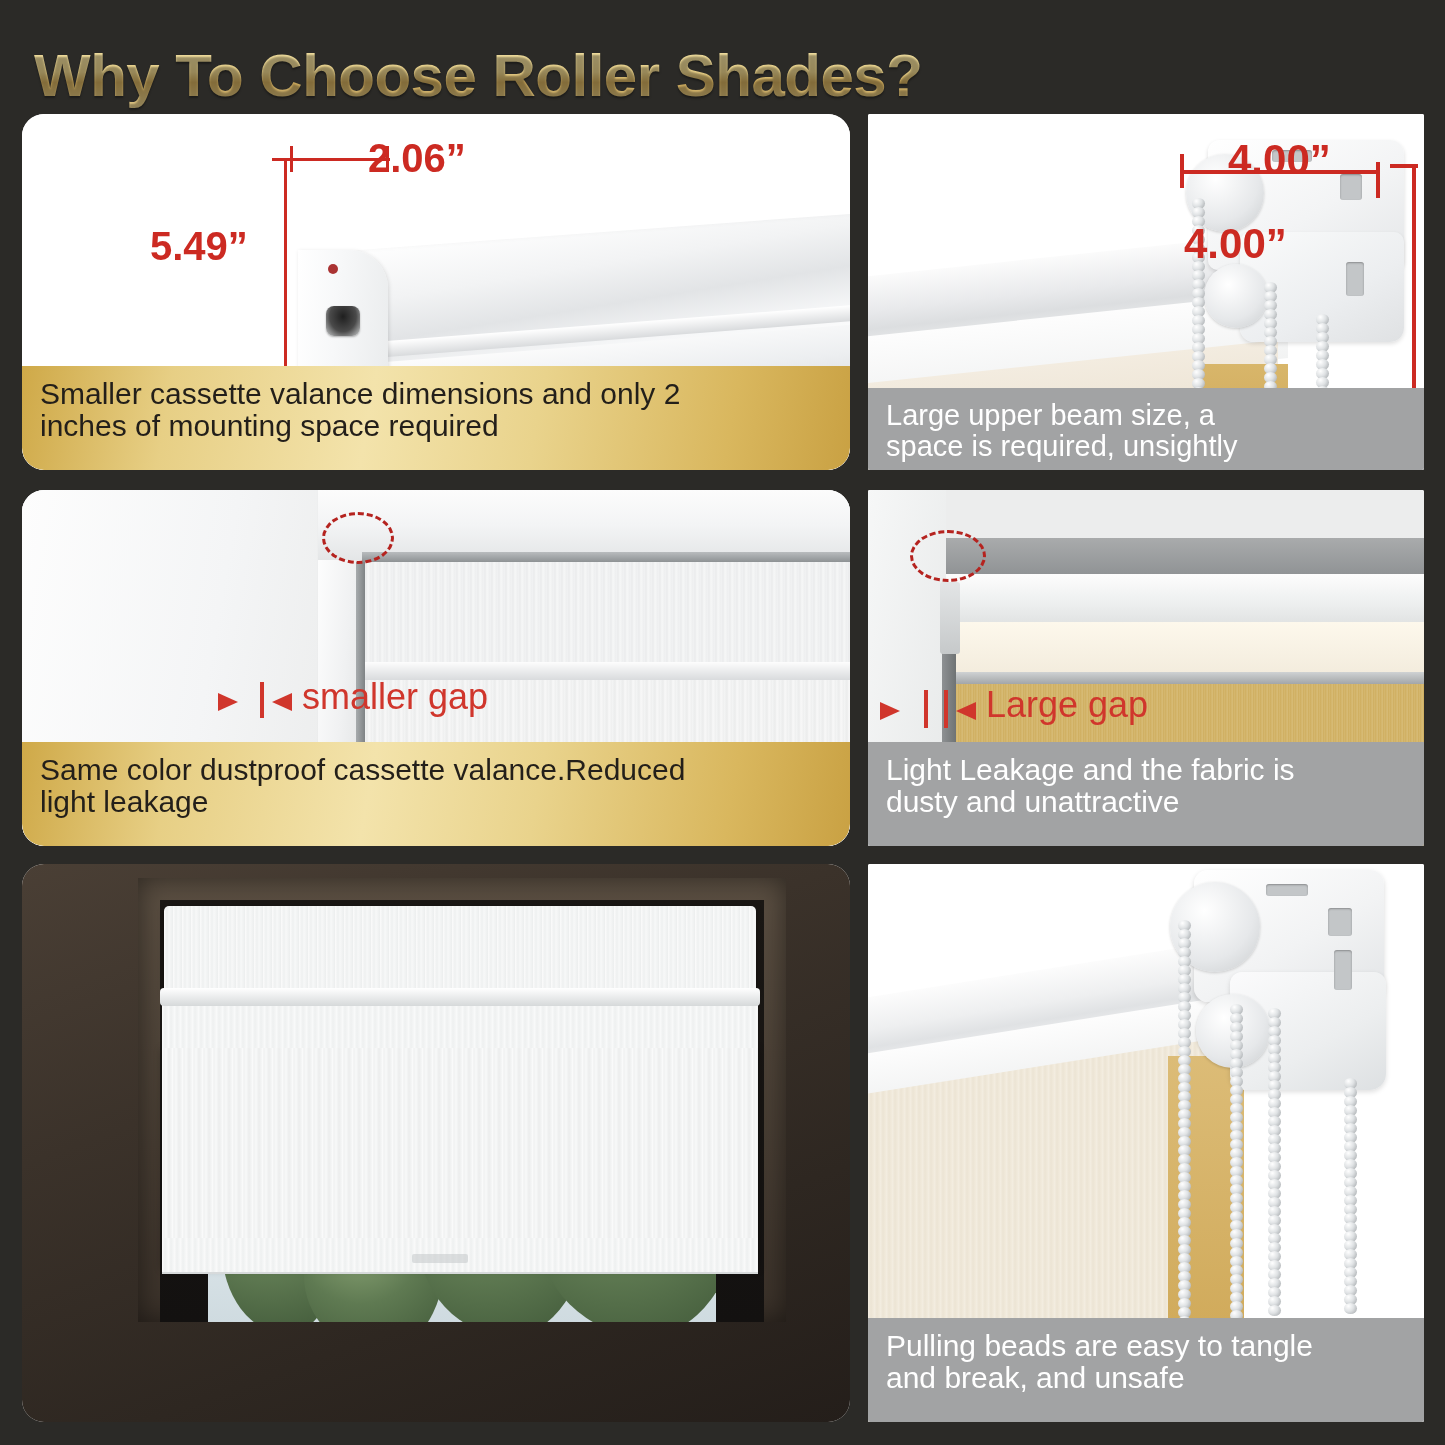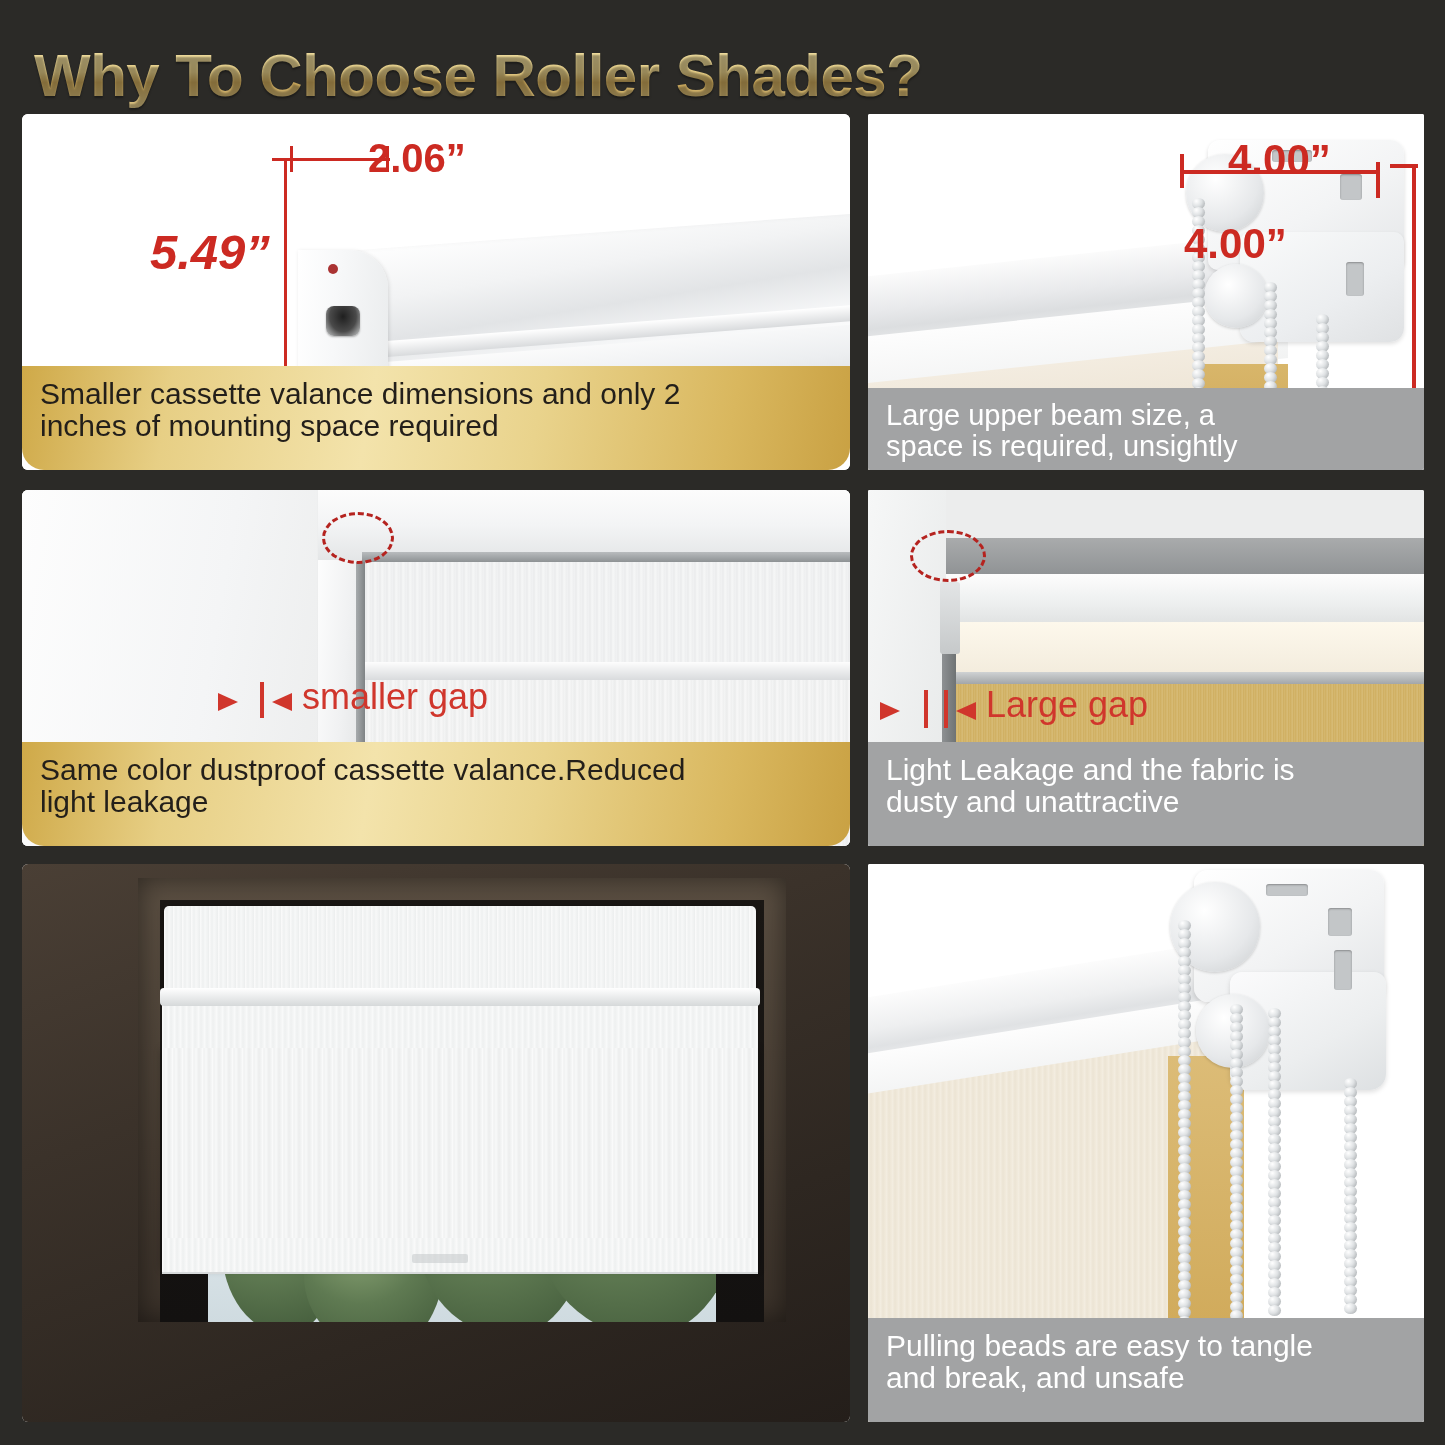"2.06”" .panel.left { border-radius: 6px -> 22px }
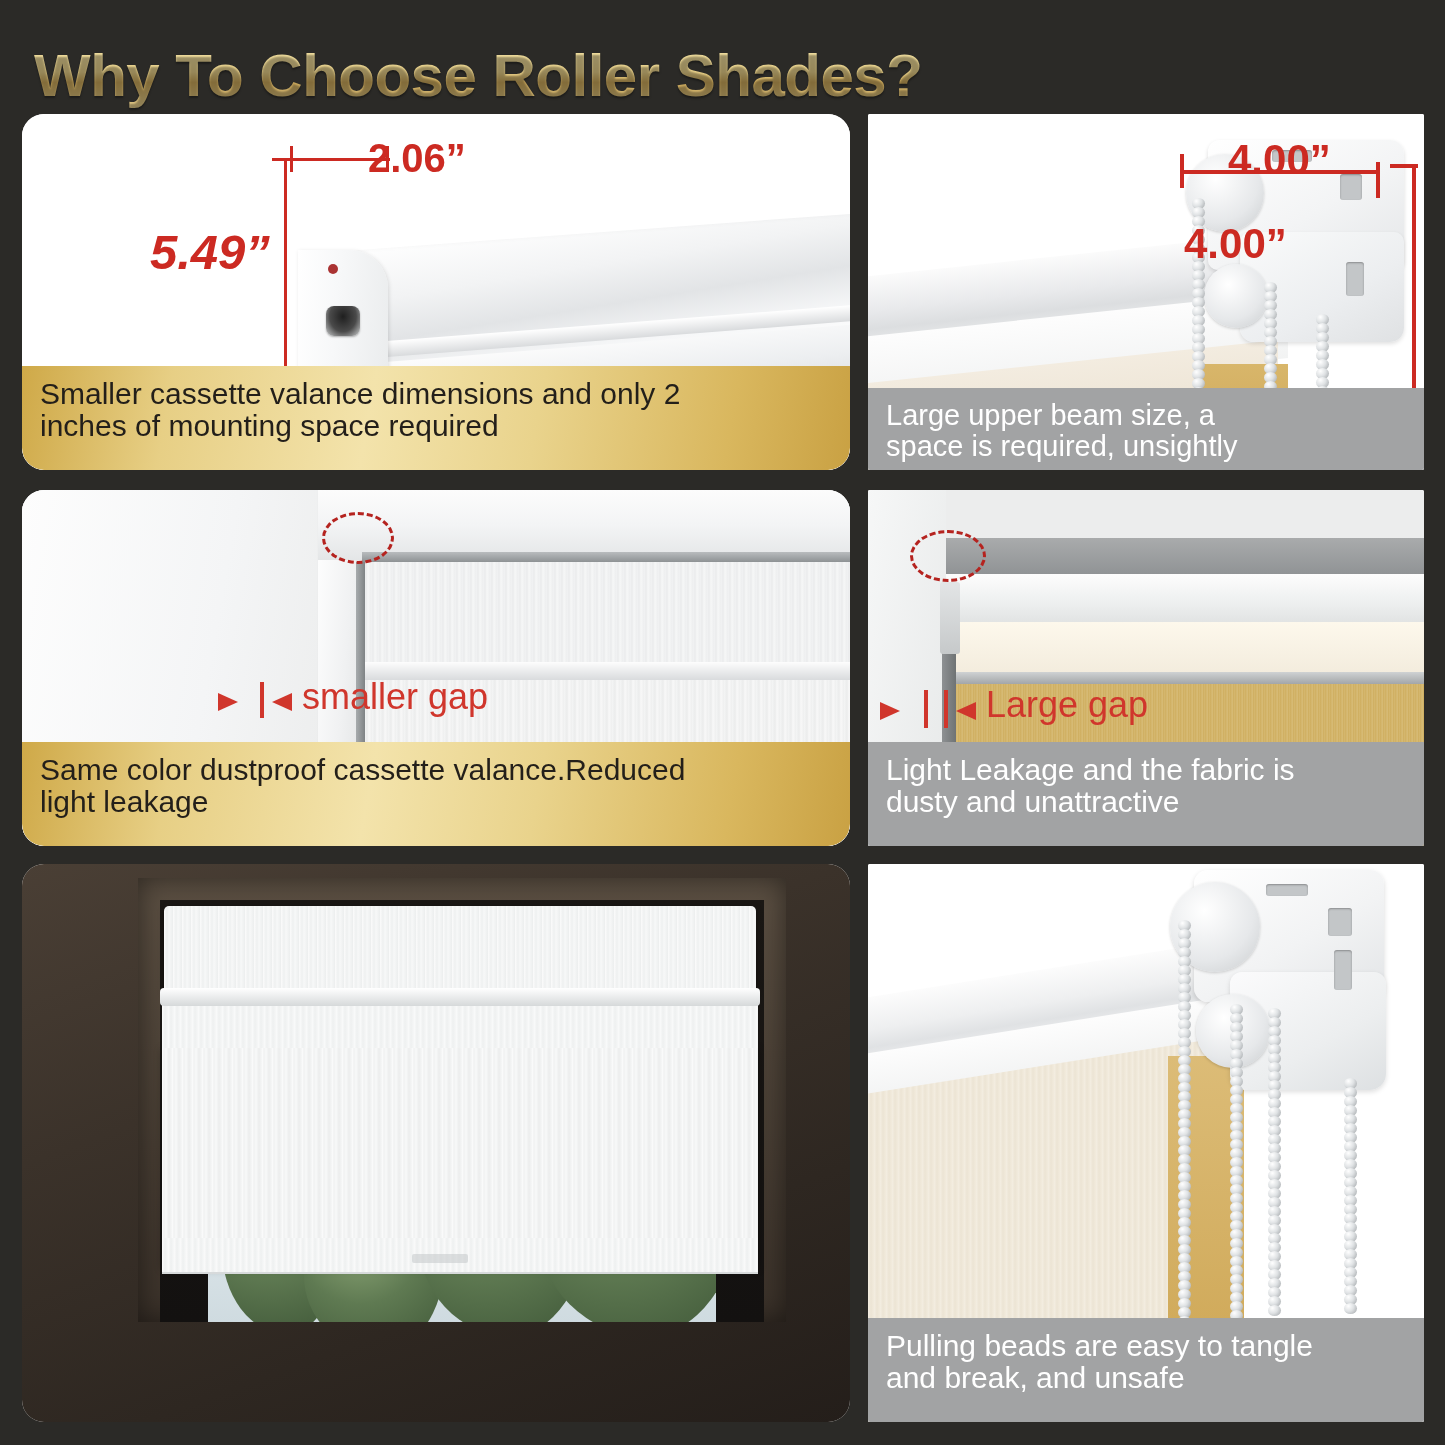"5.49”" div.dim-label { font-size: 49px -> 40px; font-style: italic -> none }
